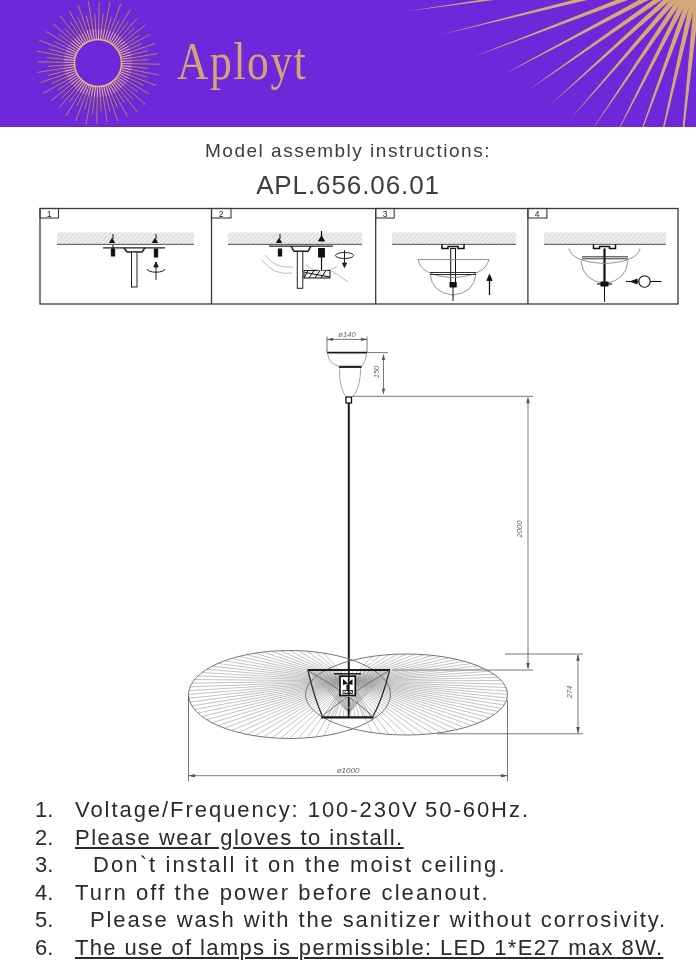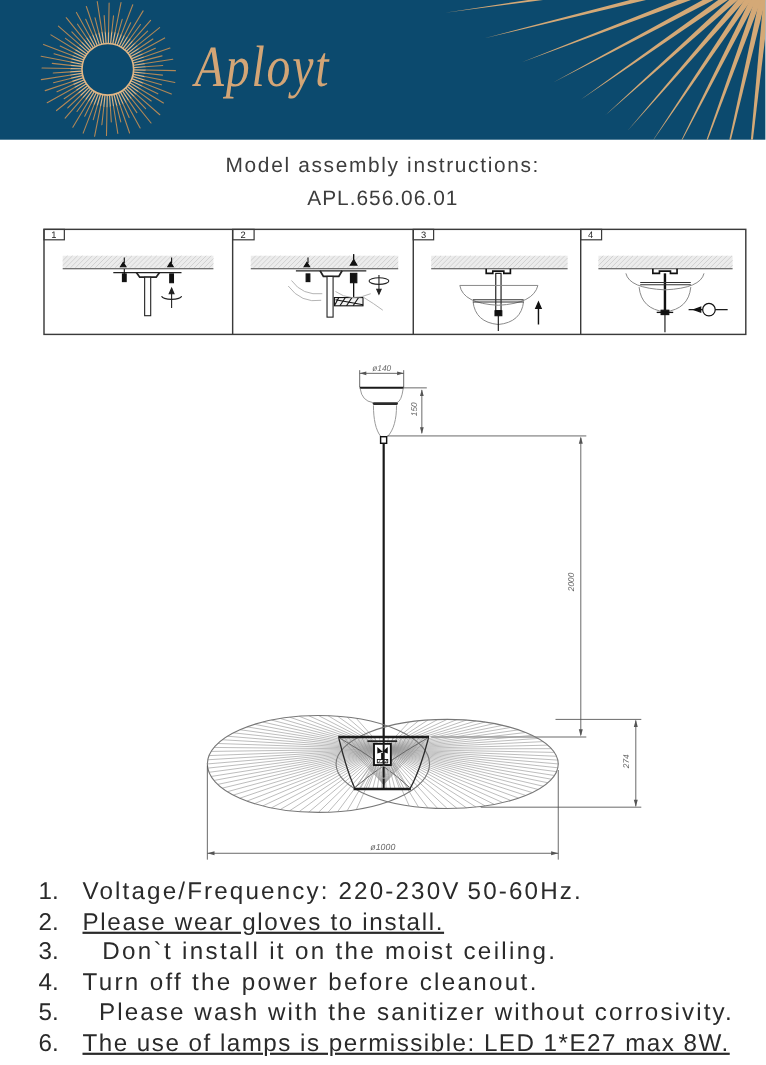"Aployt" div.abs { background: #0c4a6e -> #6d28d9; font-style: italic -> none }
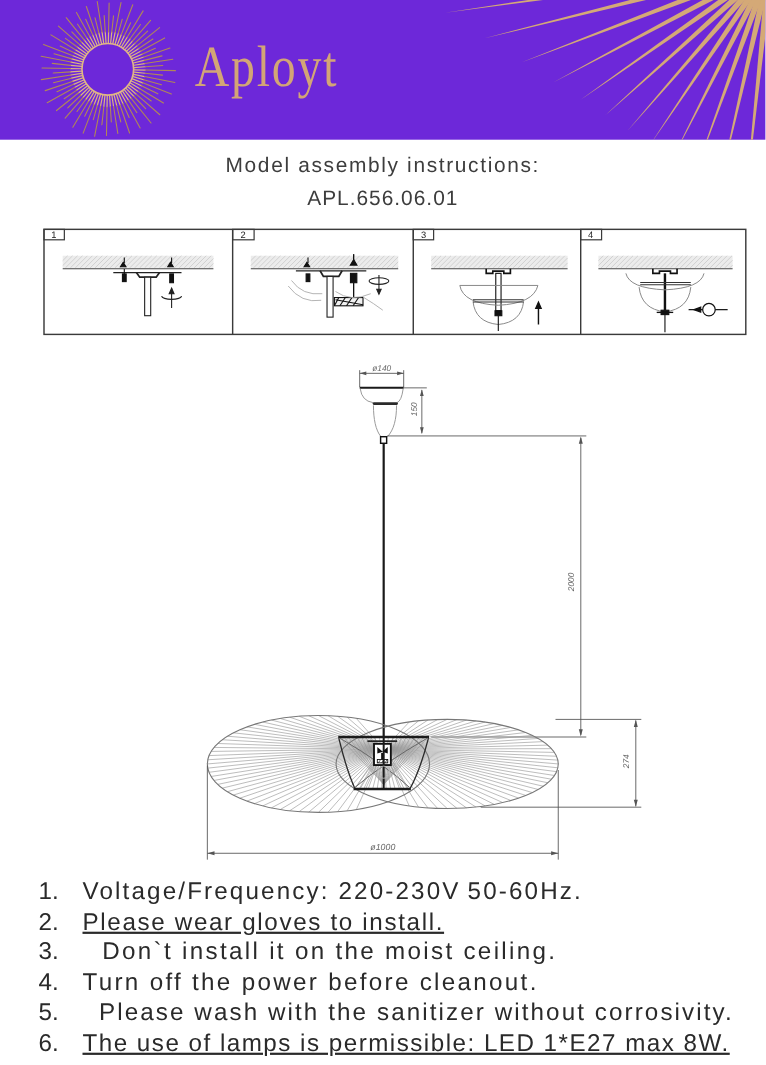"APL.656.06.01" div.abs { font-size: 19px -> 26px }
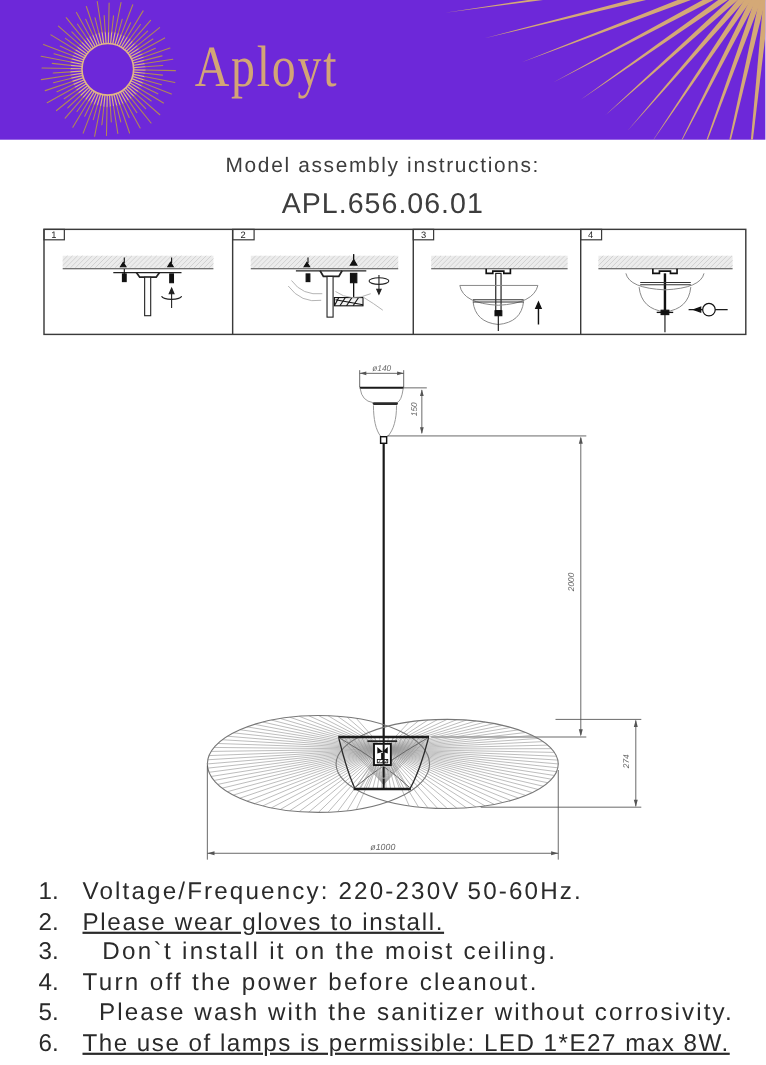"Voltage/Frequency: 220-230V 50-60Hz." span { text: 220-230V -> 100-230V }
